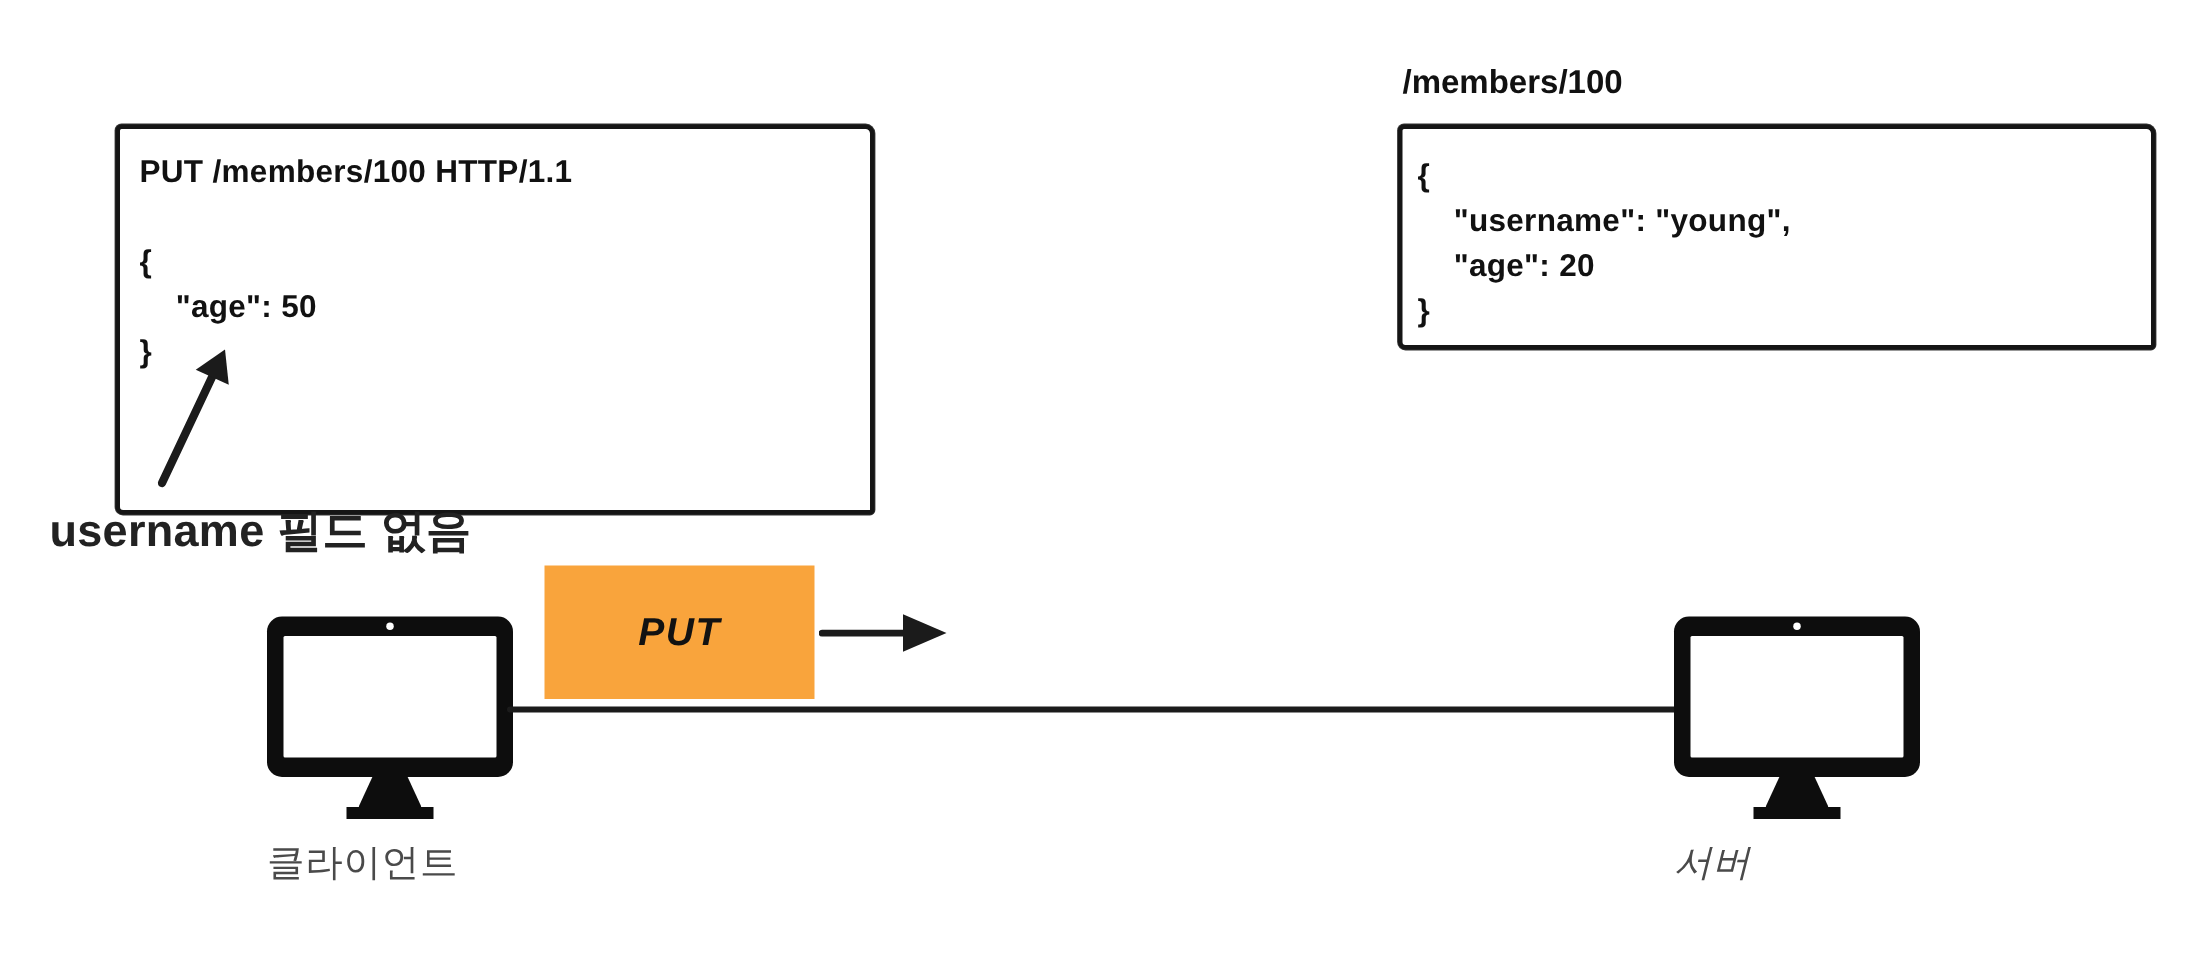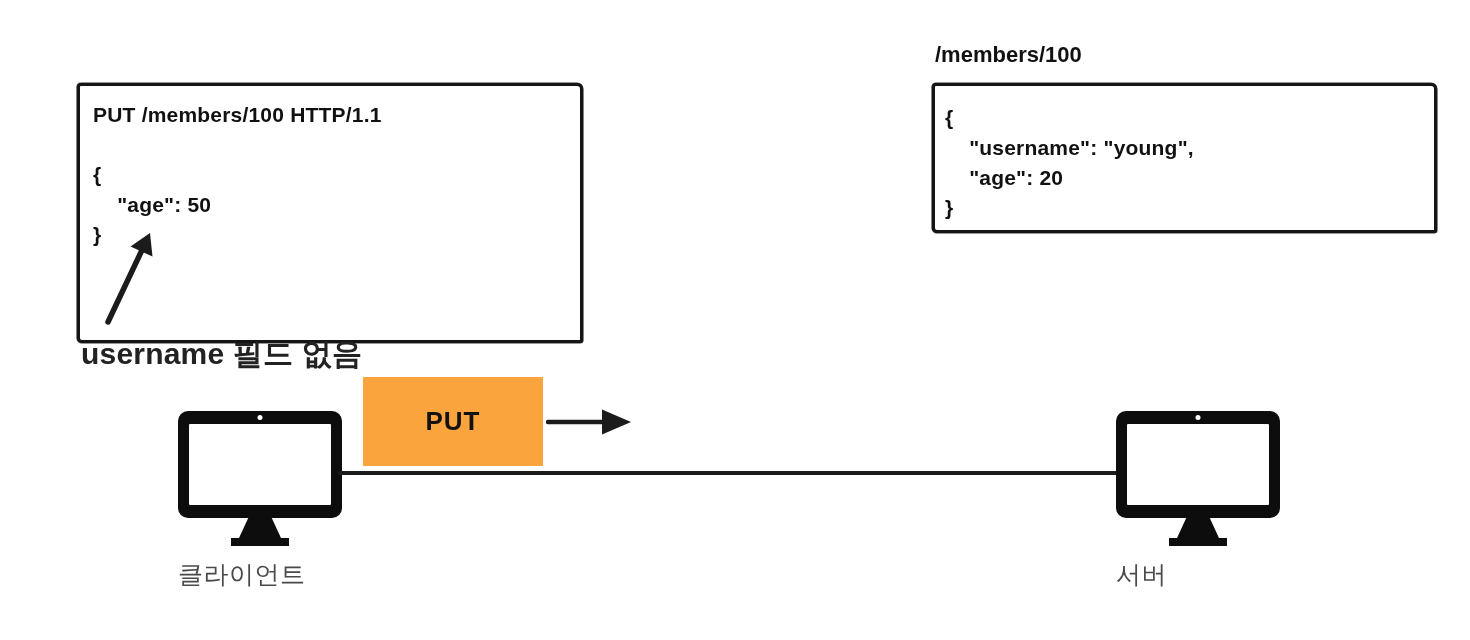"username 필드 없음" .annotation-text { margin-left: 48px -> none }
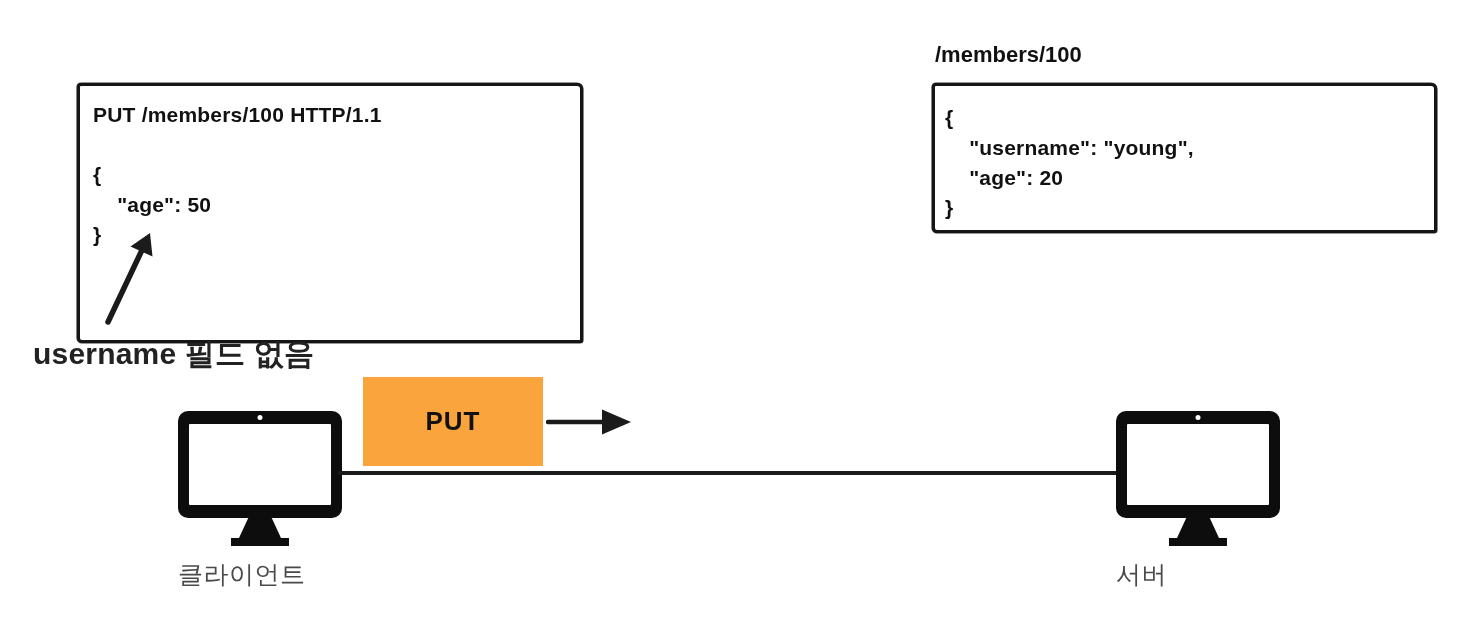"PUT" .put-box { font-style: none -> italic }
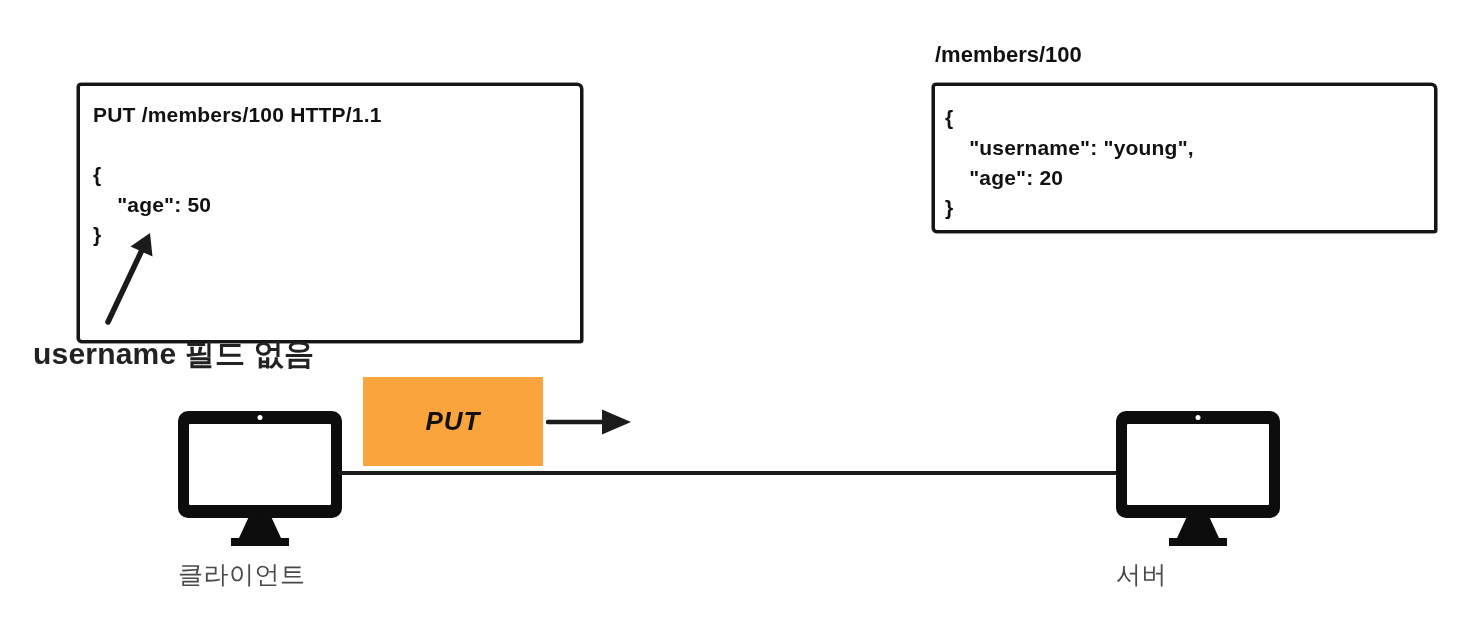"서버" .host-label.server { font-style: none -> italic }
